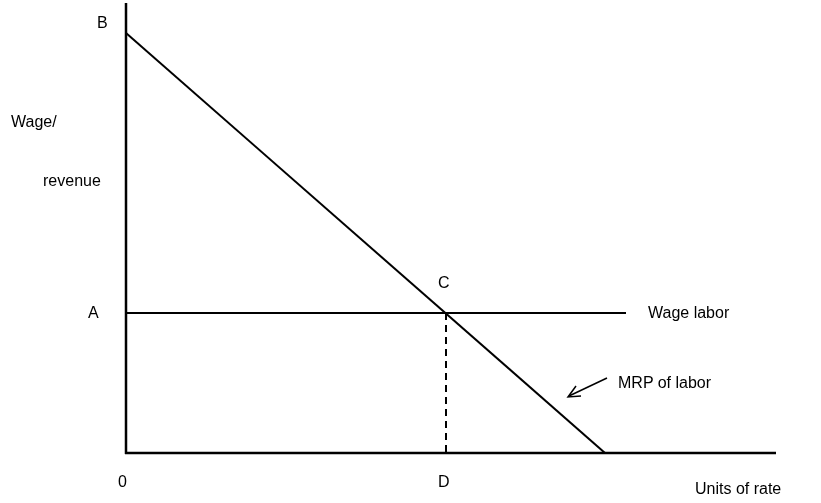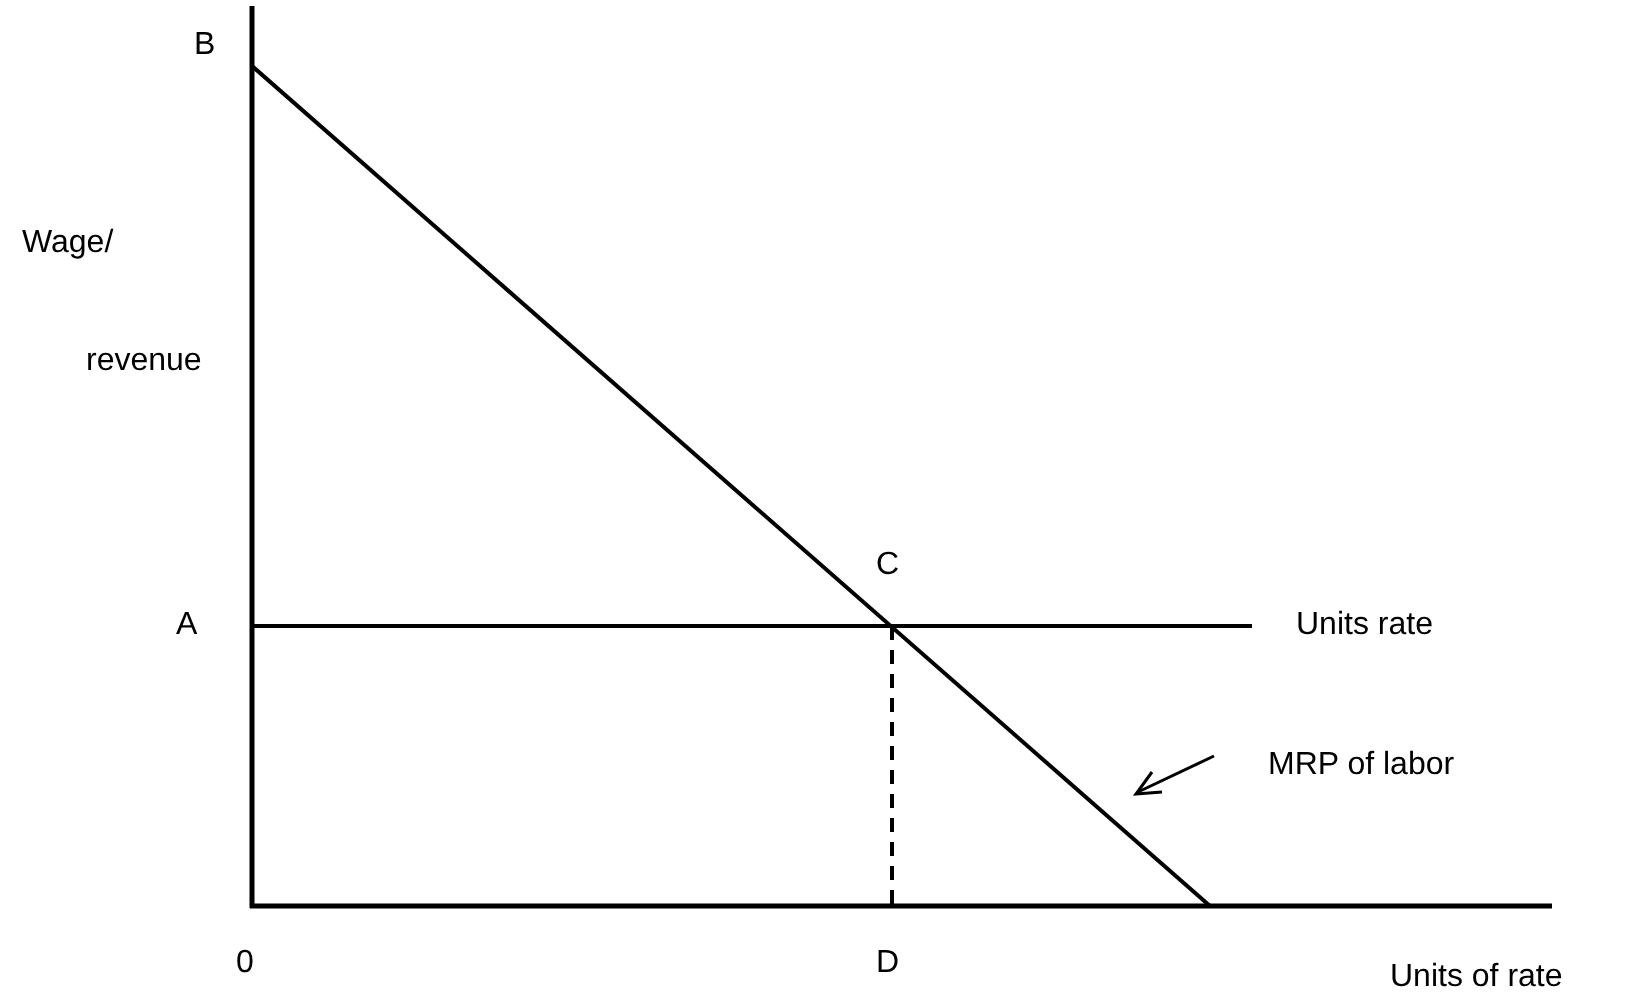"Units rate" div.lbl { text: Units rate -> Wage labor }
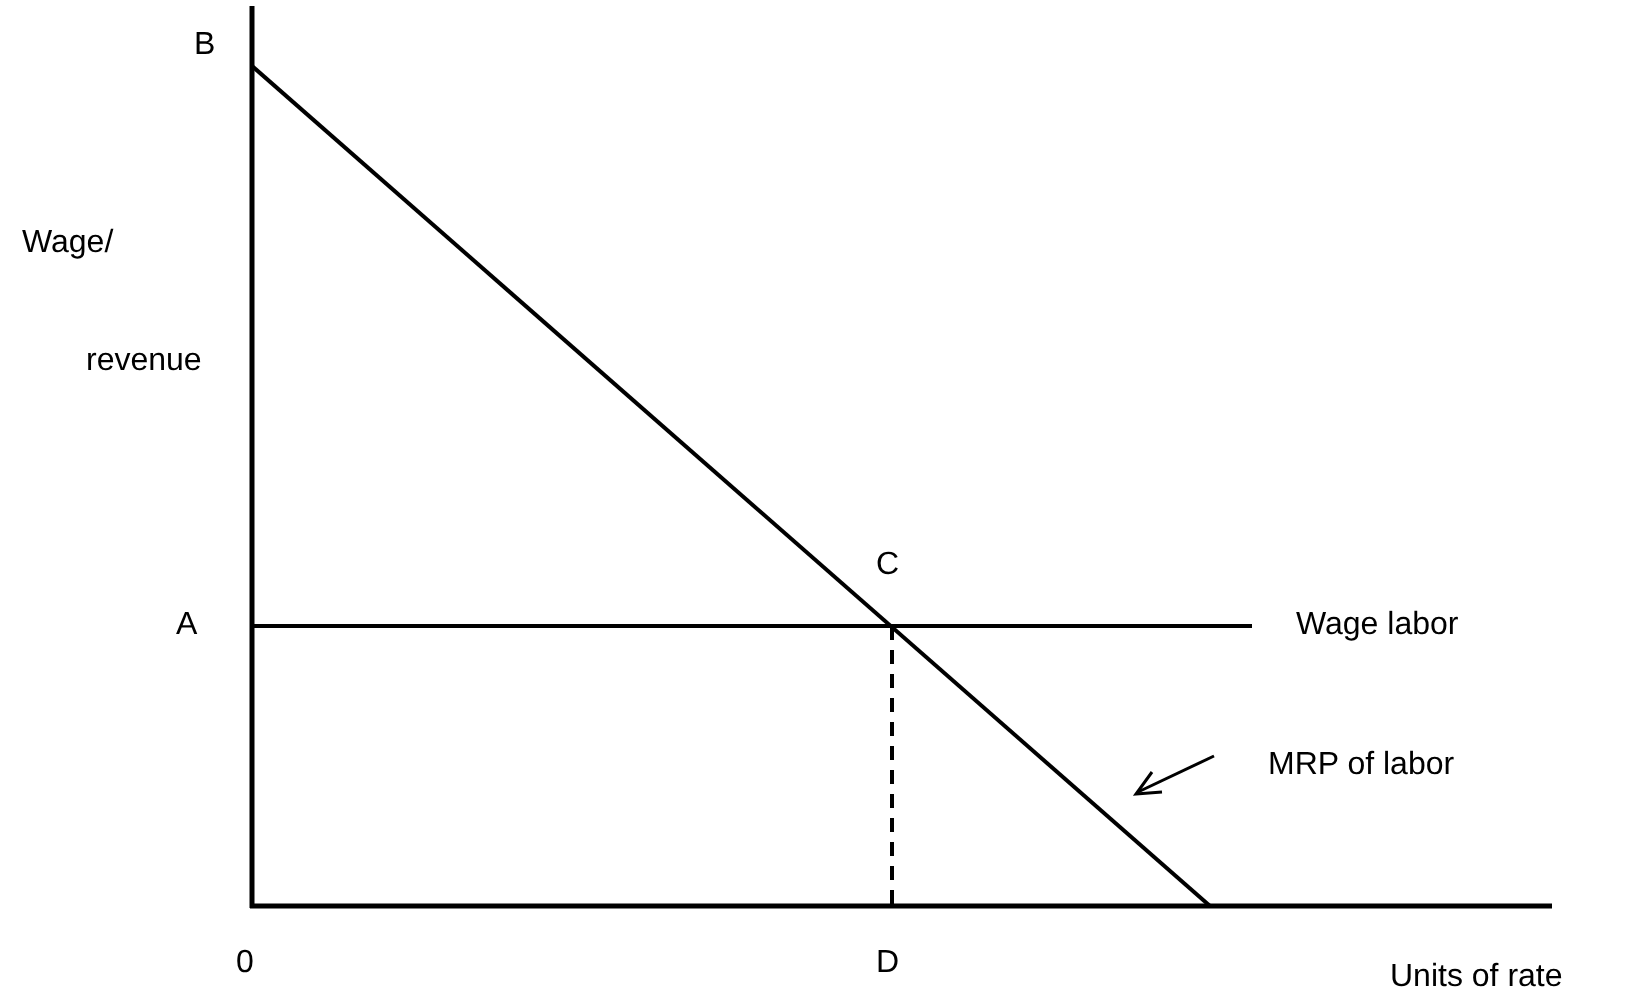"MRP of labor" div.lbl { margin-left: 16px -> none }
